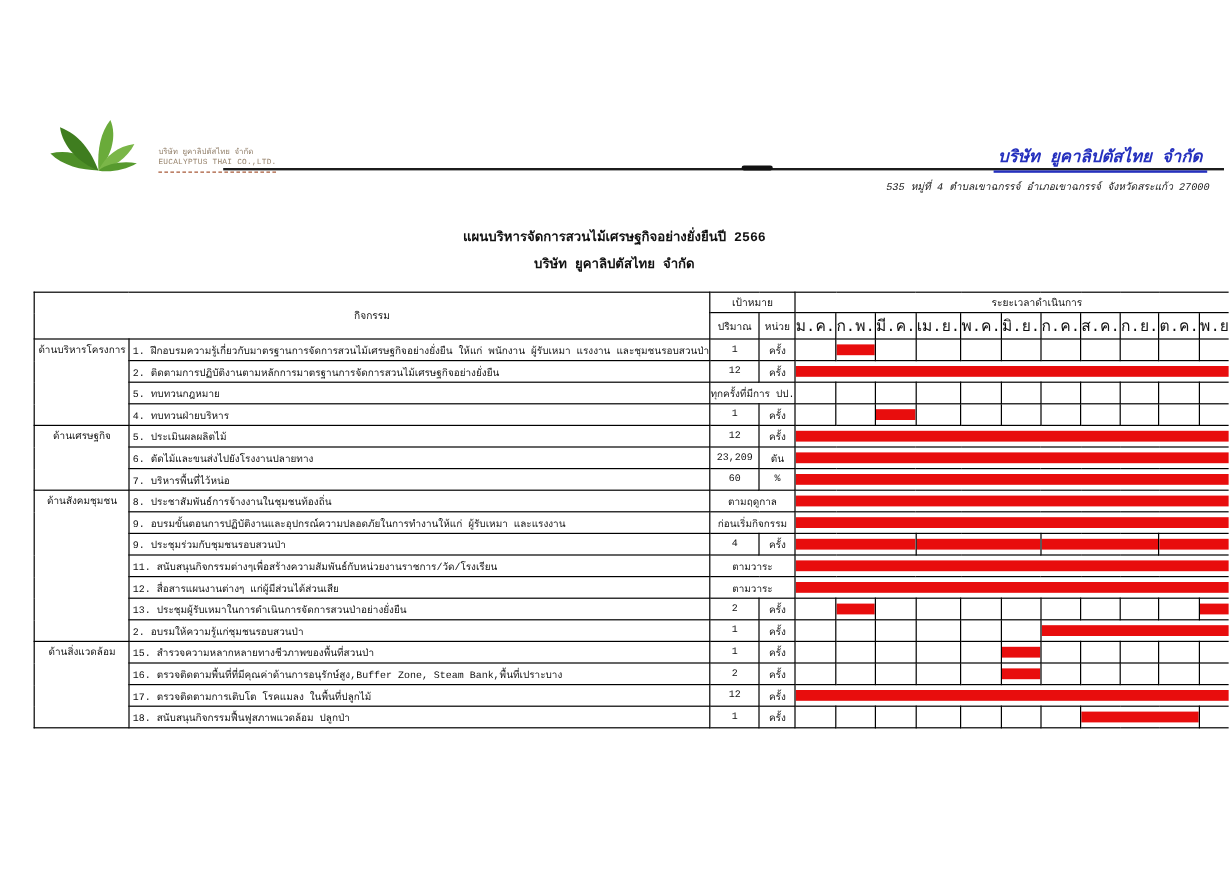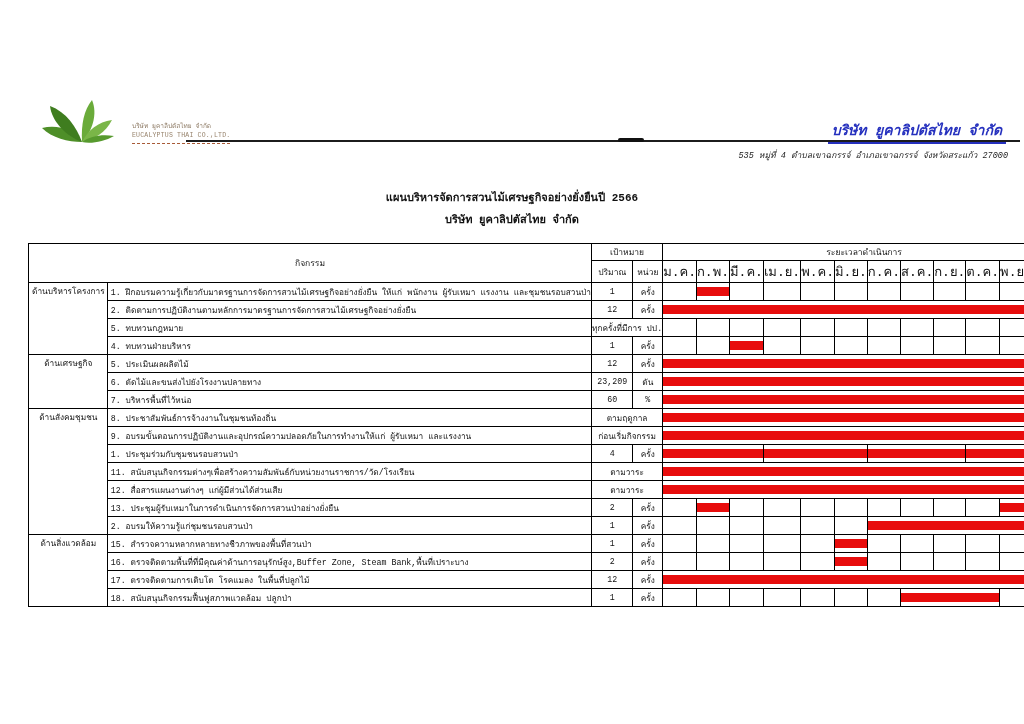"1. ประชุมร่วมกับชุมชนรอบสวนป่า" td.act { text: 1 -> 9 }
